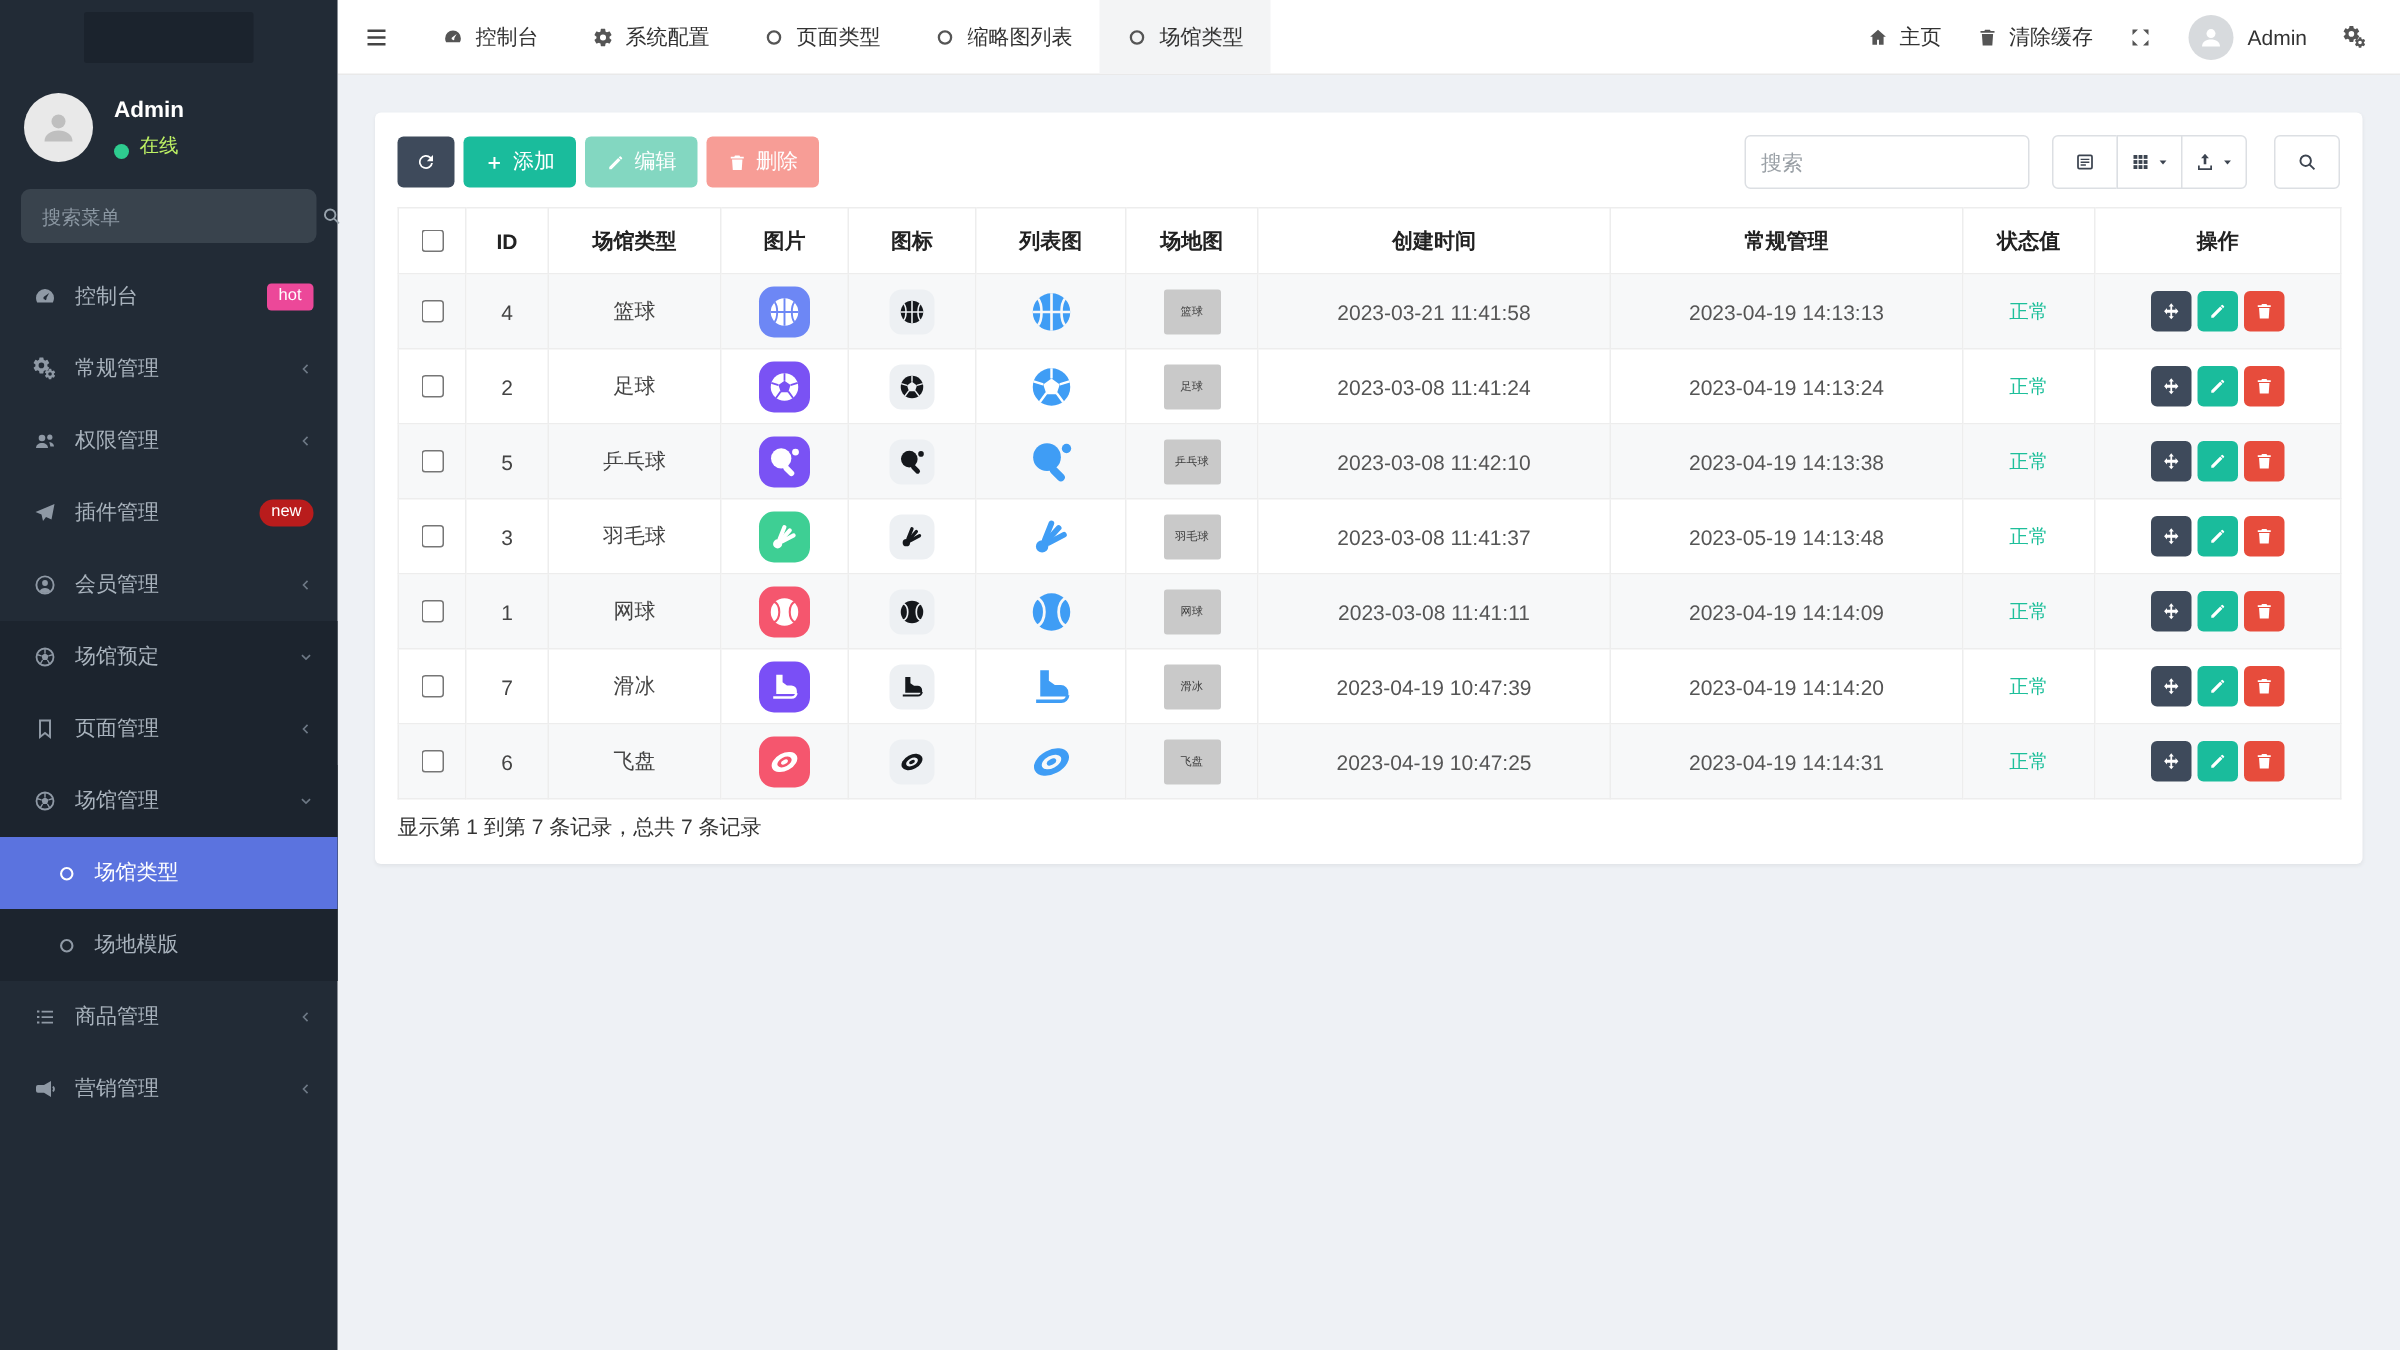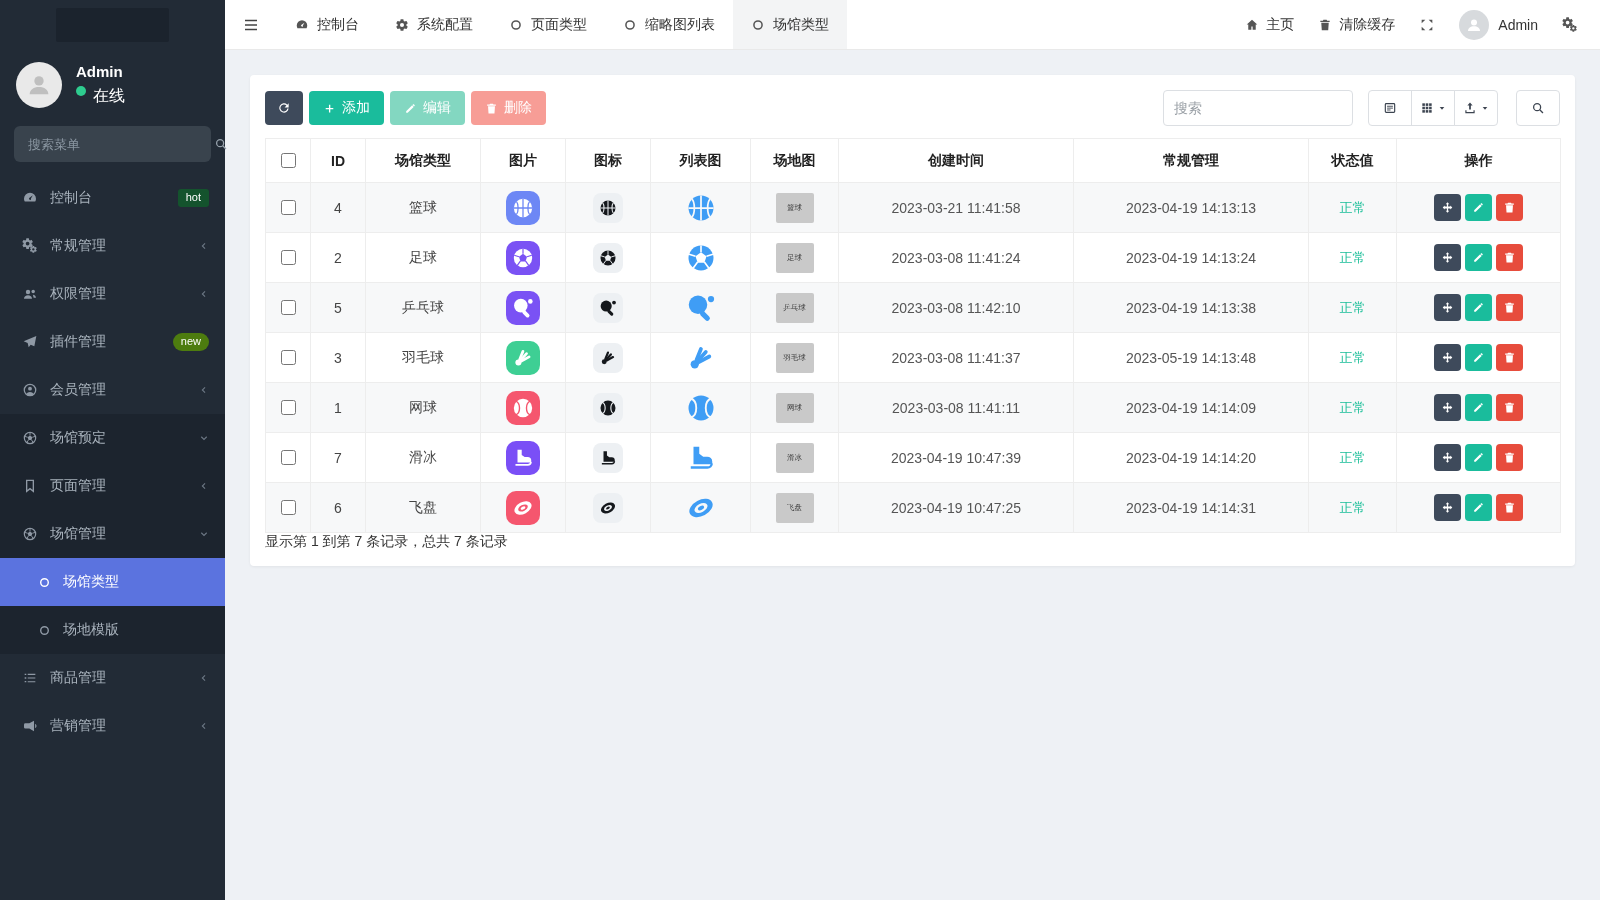"在线" .ustatus { align-items: flex-start -> flex-end; color: #ffffff -> #bef264; font-size: 16px -> 13px }
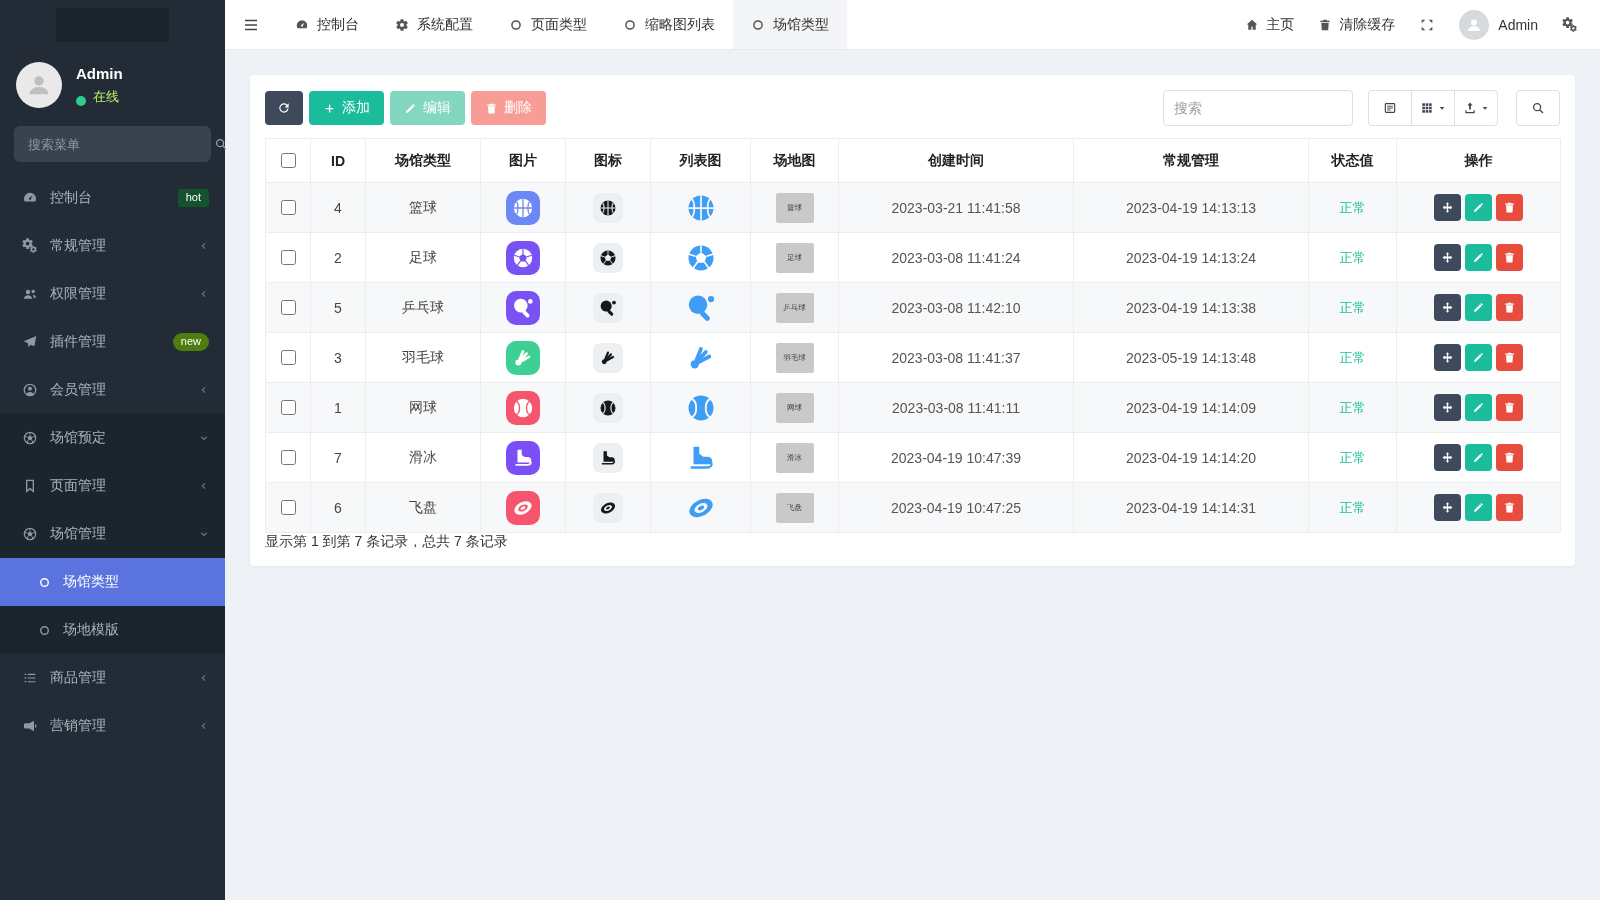"hot" span.badge { background: #14532d -> #ec4899 }
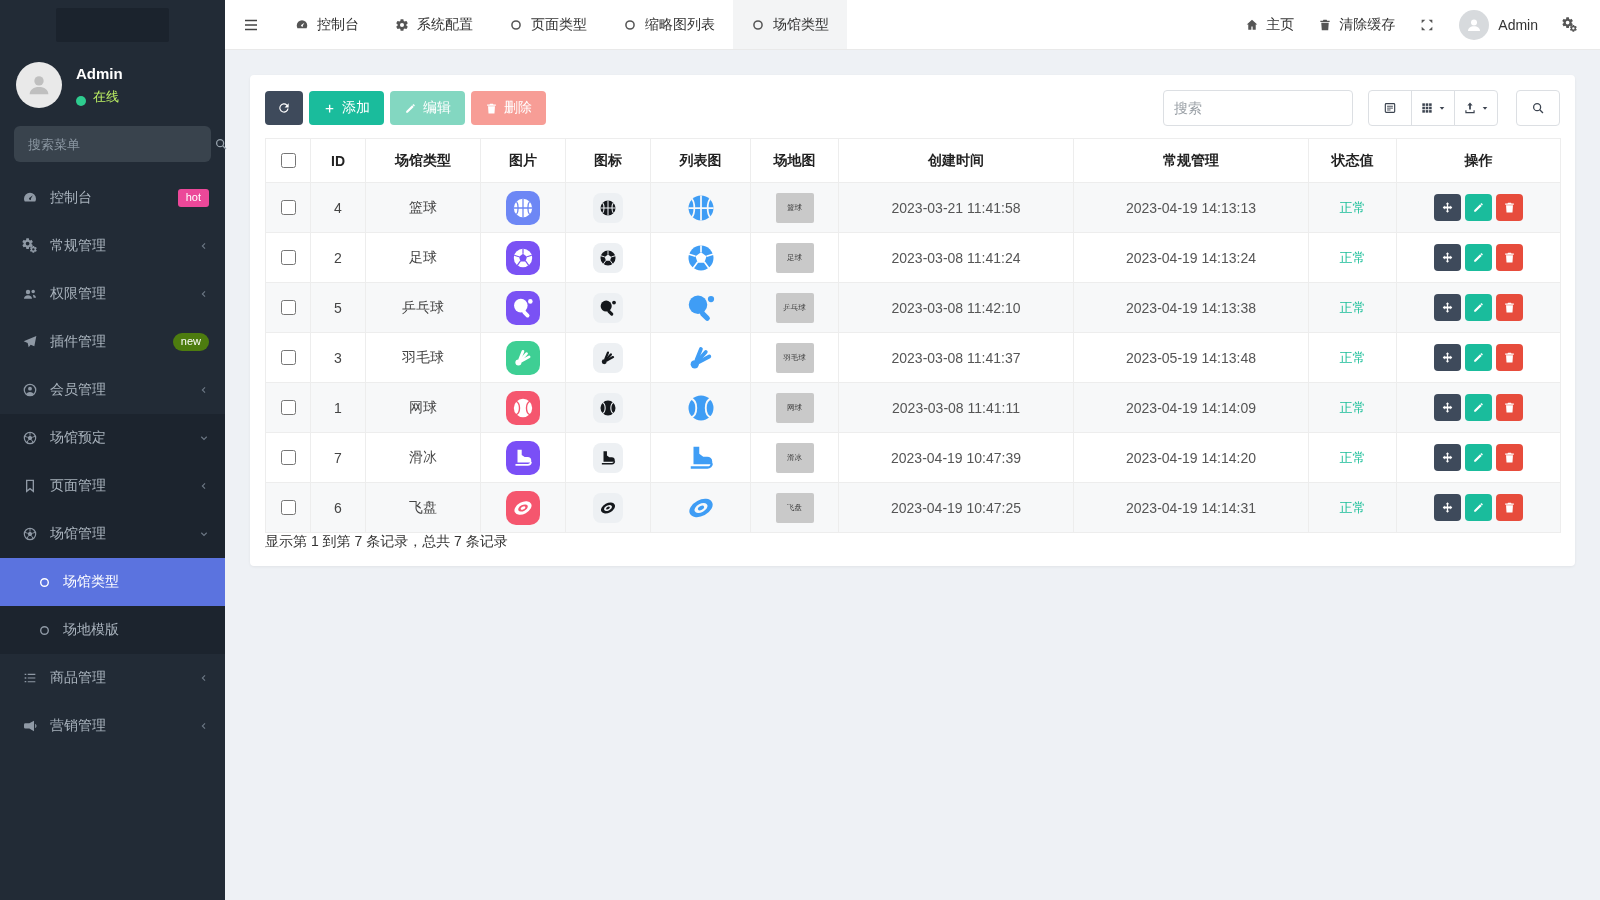"new" span.badge { background: #4d7c0f -> #b91c1c }
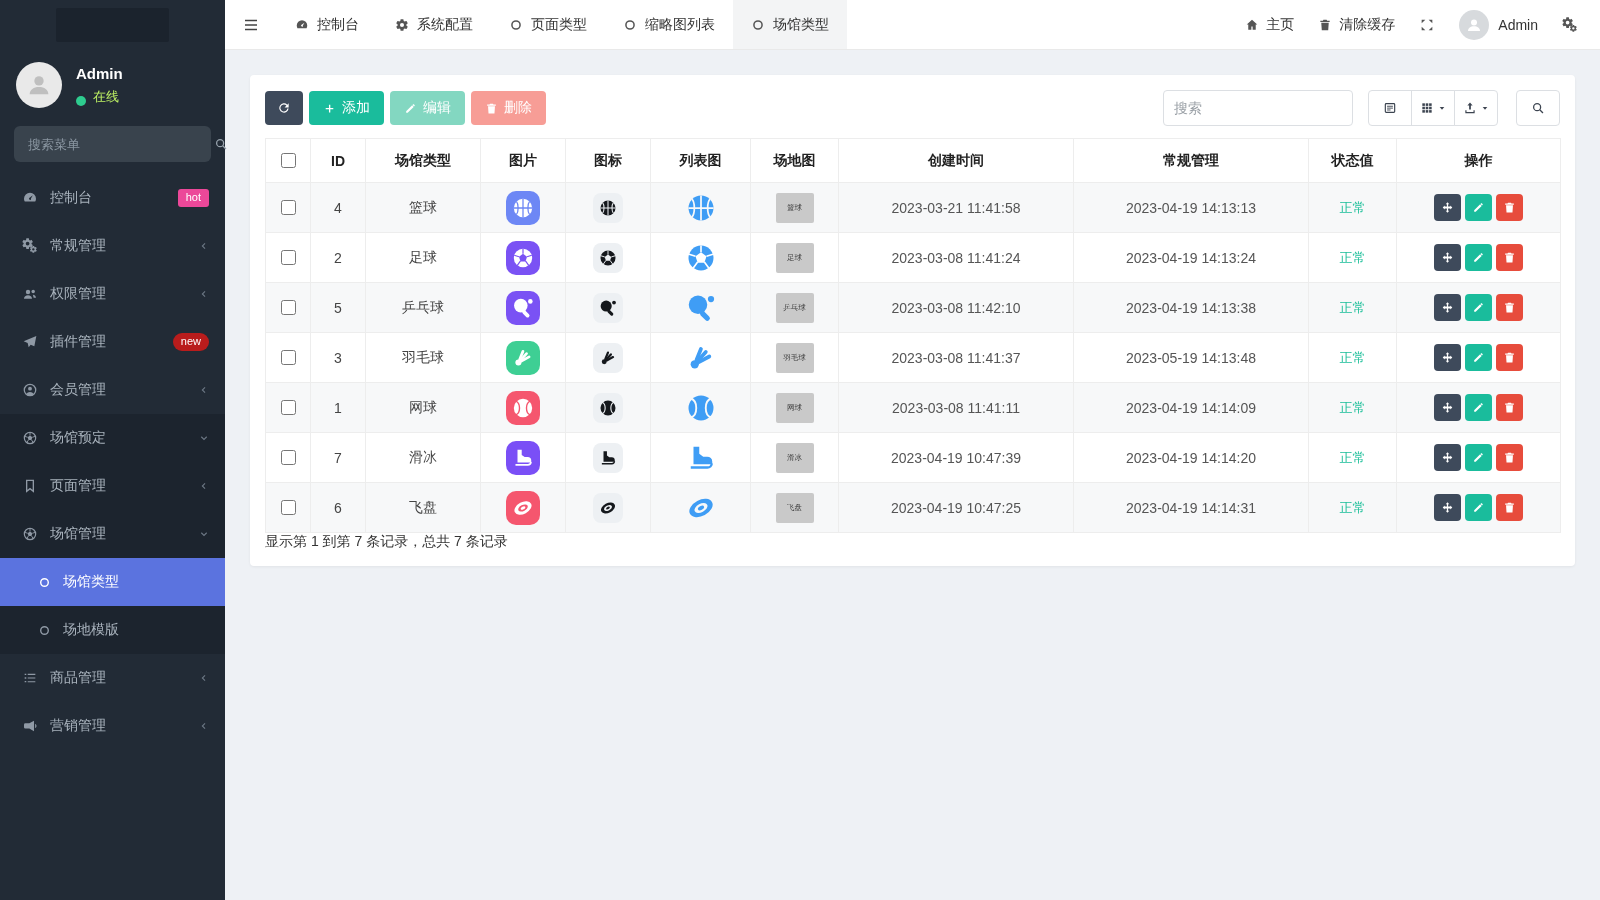"显示第 1 到第 7 条记录，总共" .tfoot { margin-top: 0 -> 10px }
